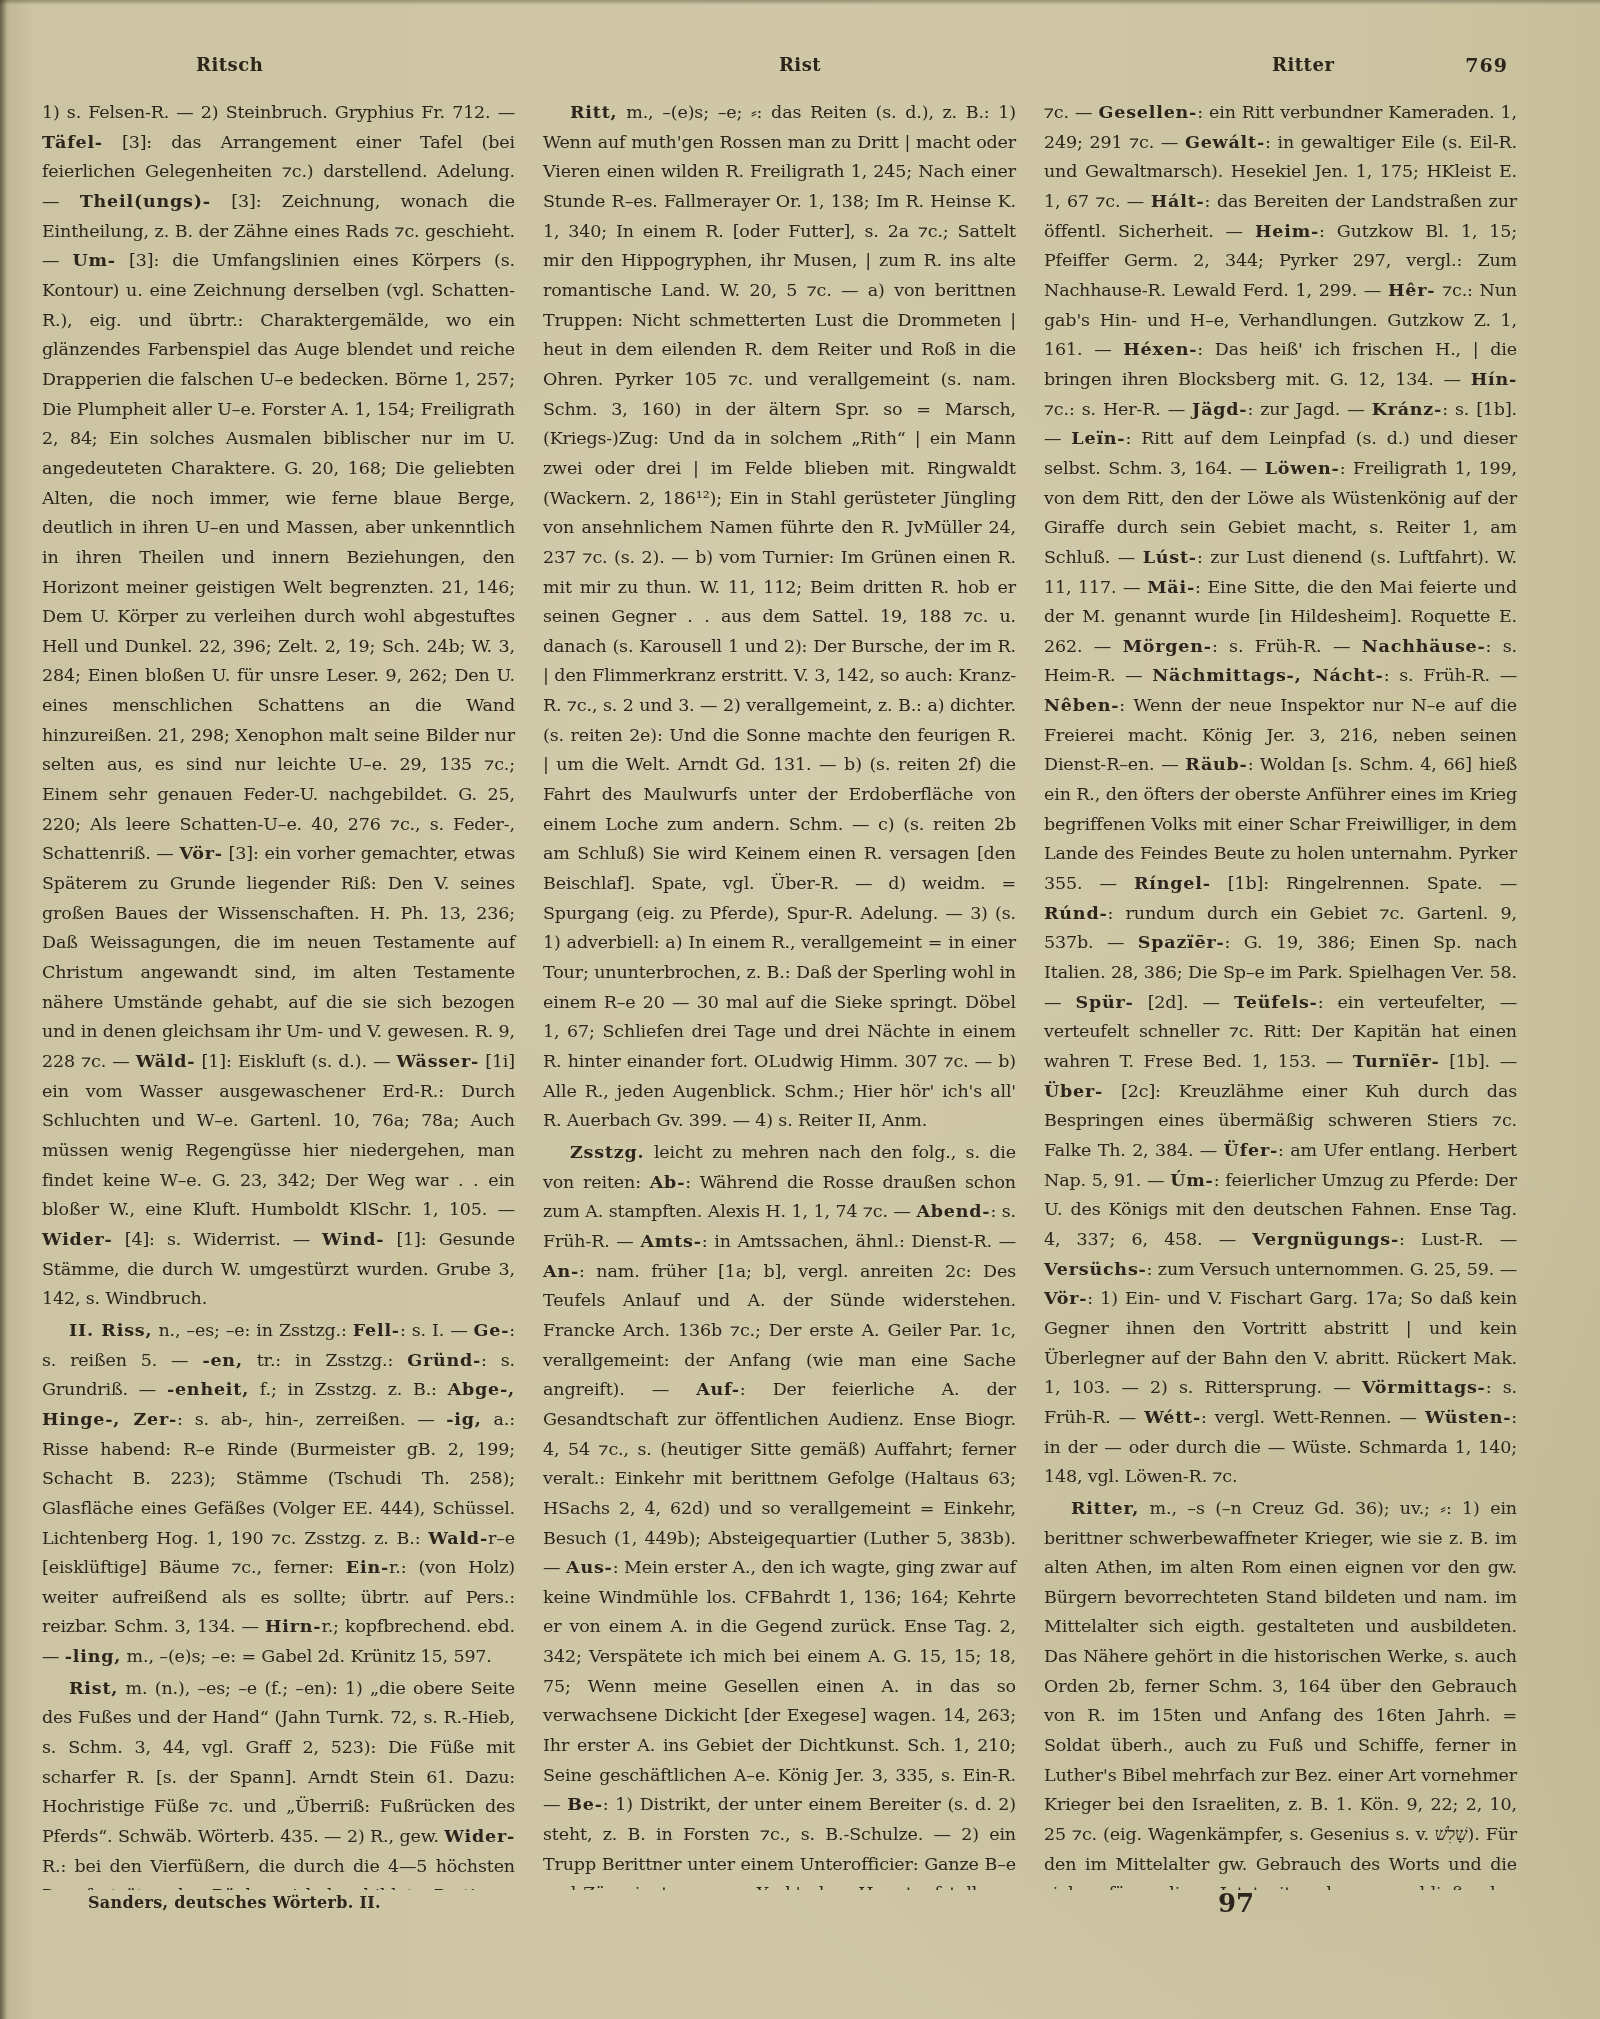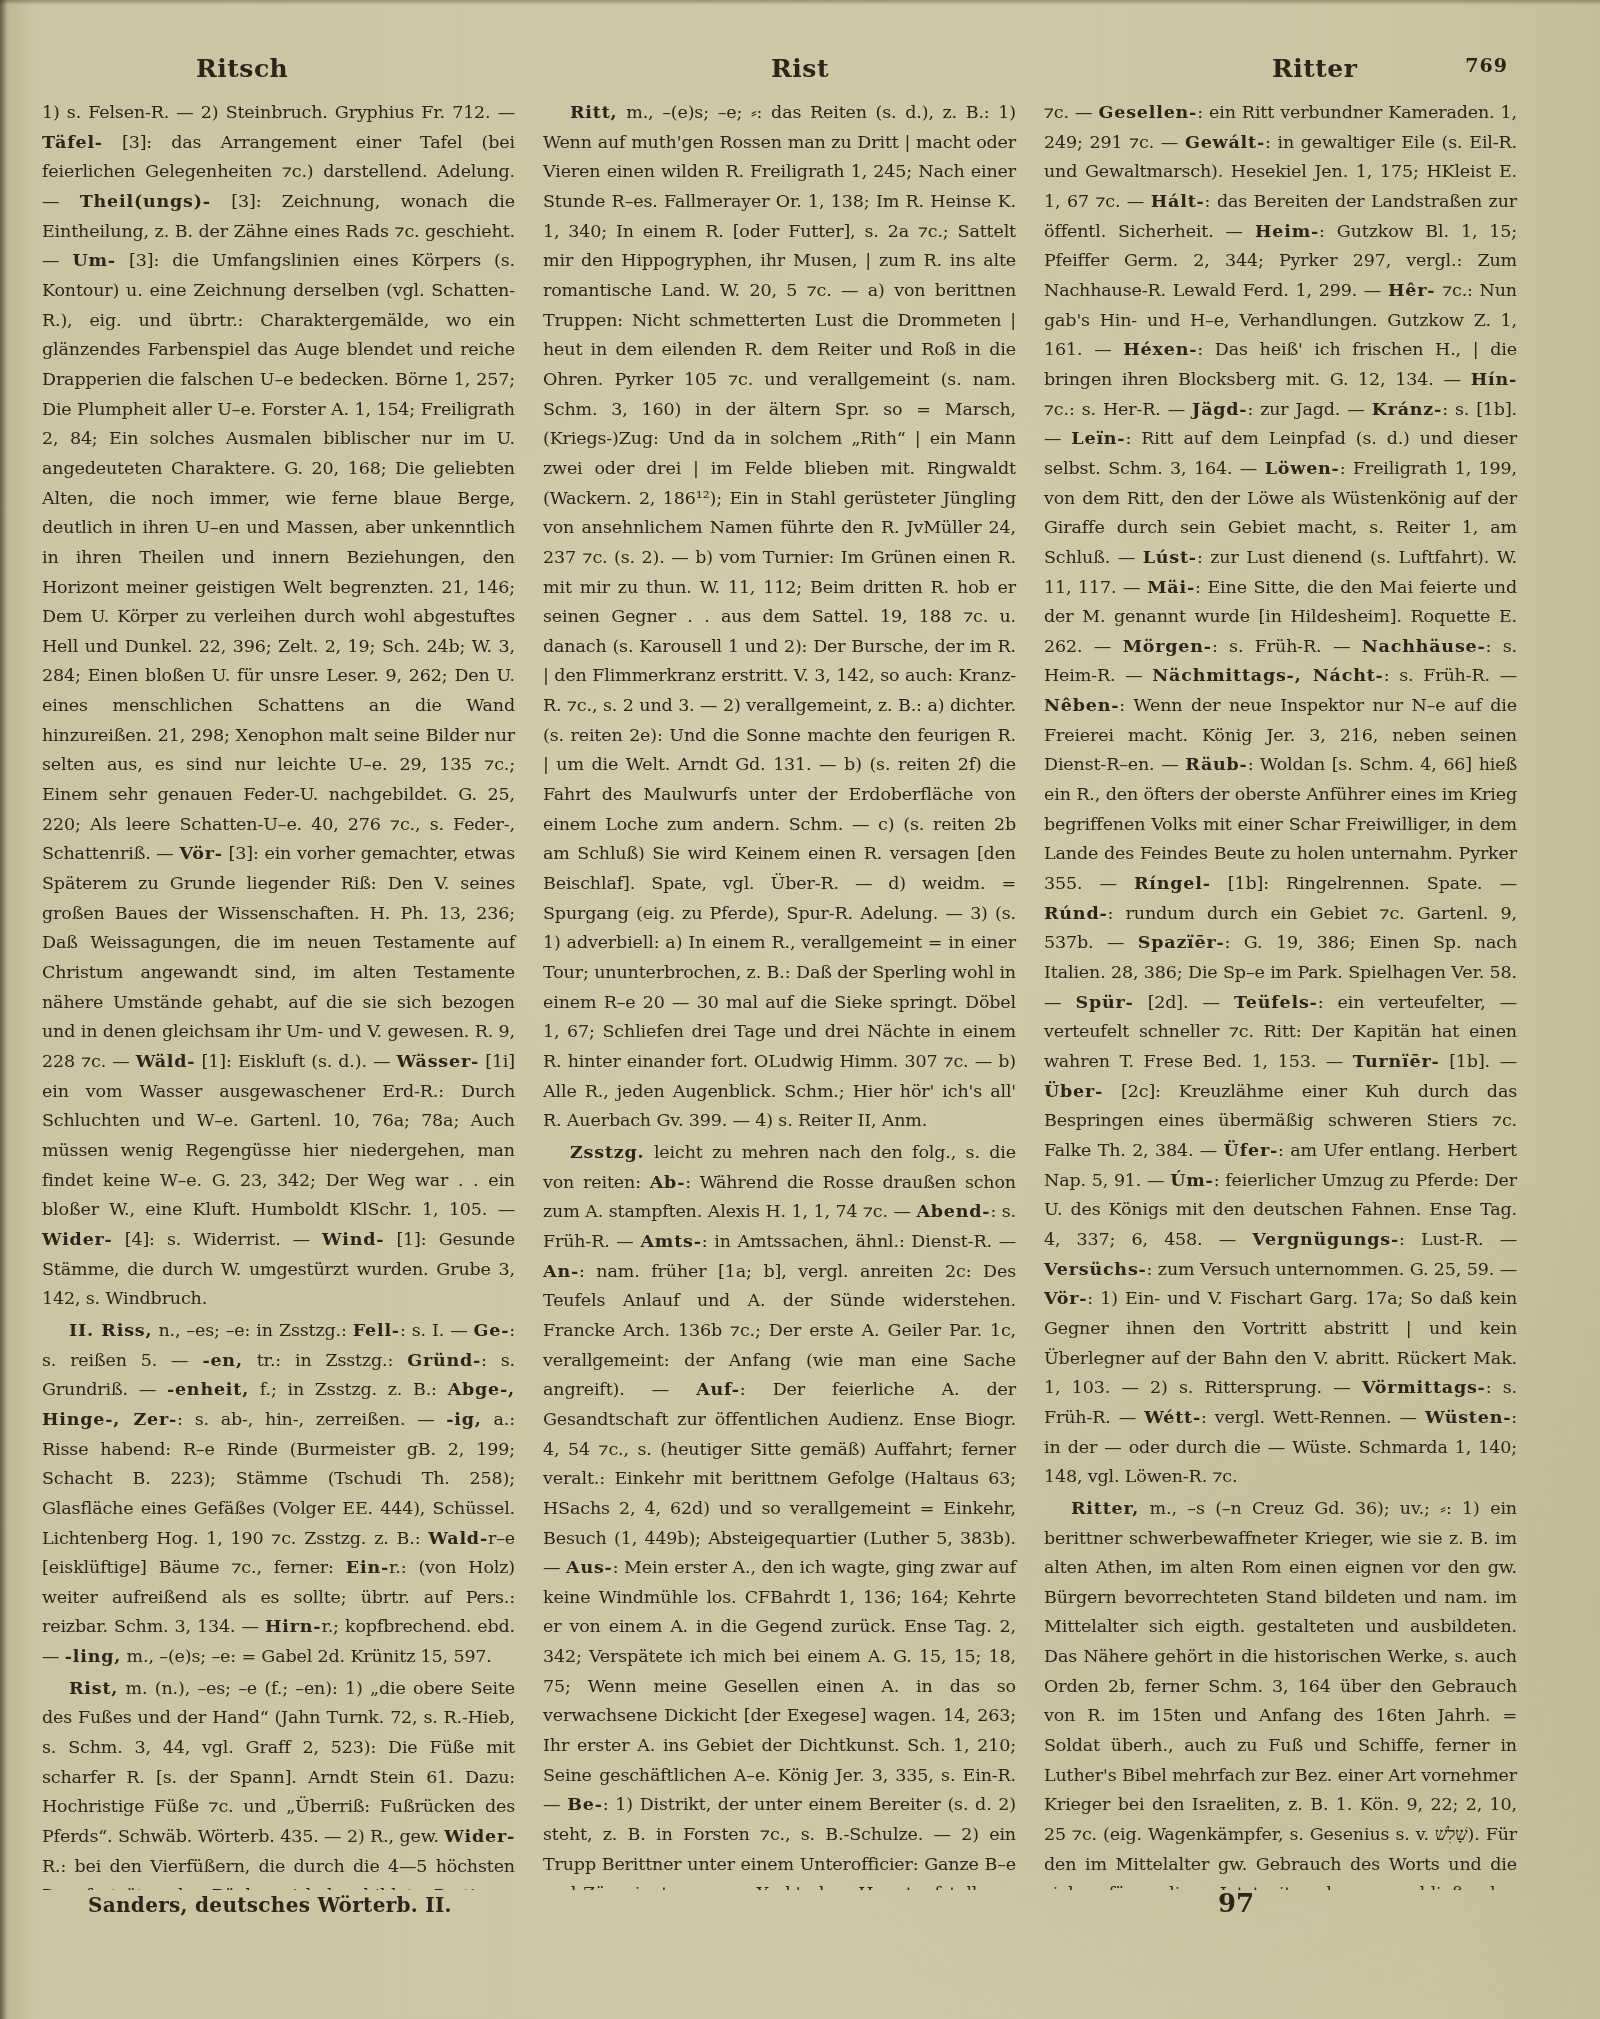"Ritsch" .runhead { font-size: 25px -> 18px }
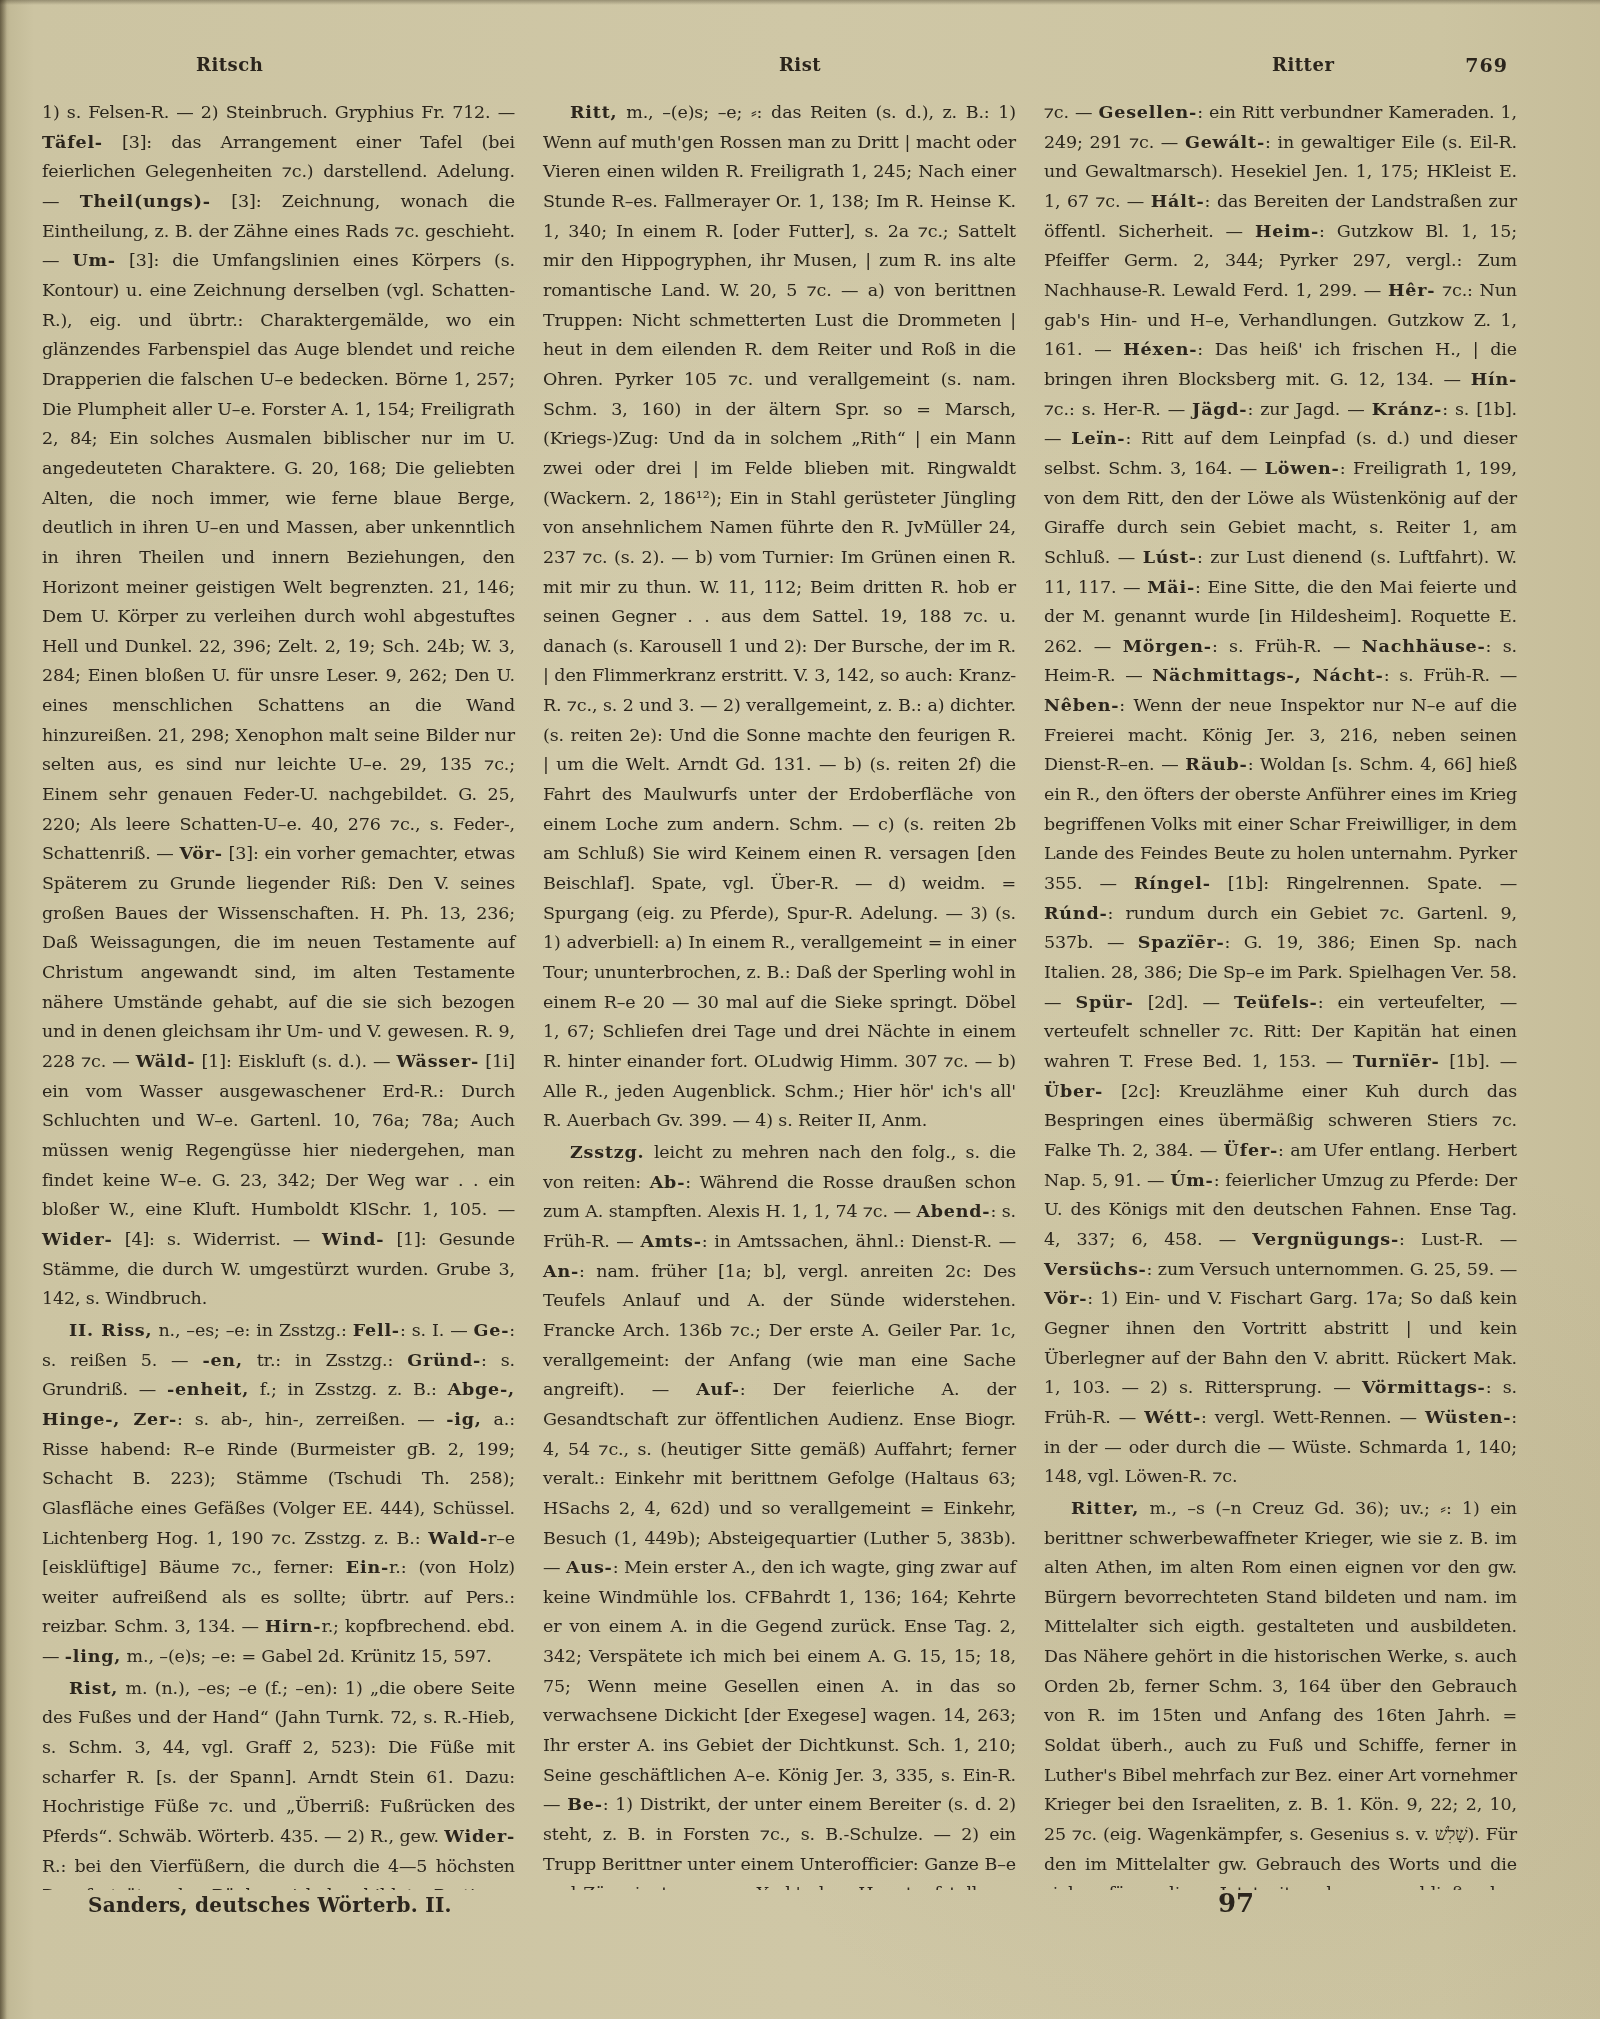"Sanders, deutsches Wörterb. II." .sigline { font-size: 20px -> 16px }
